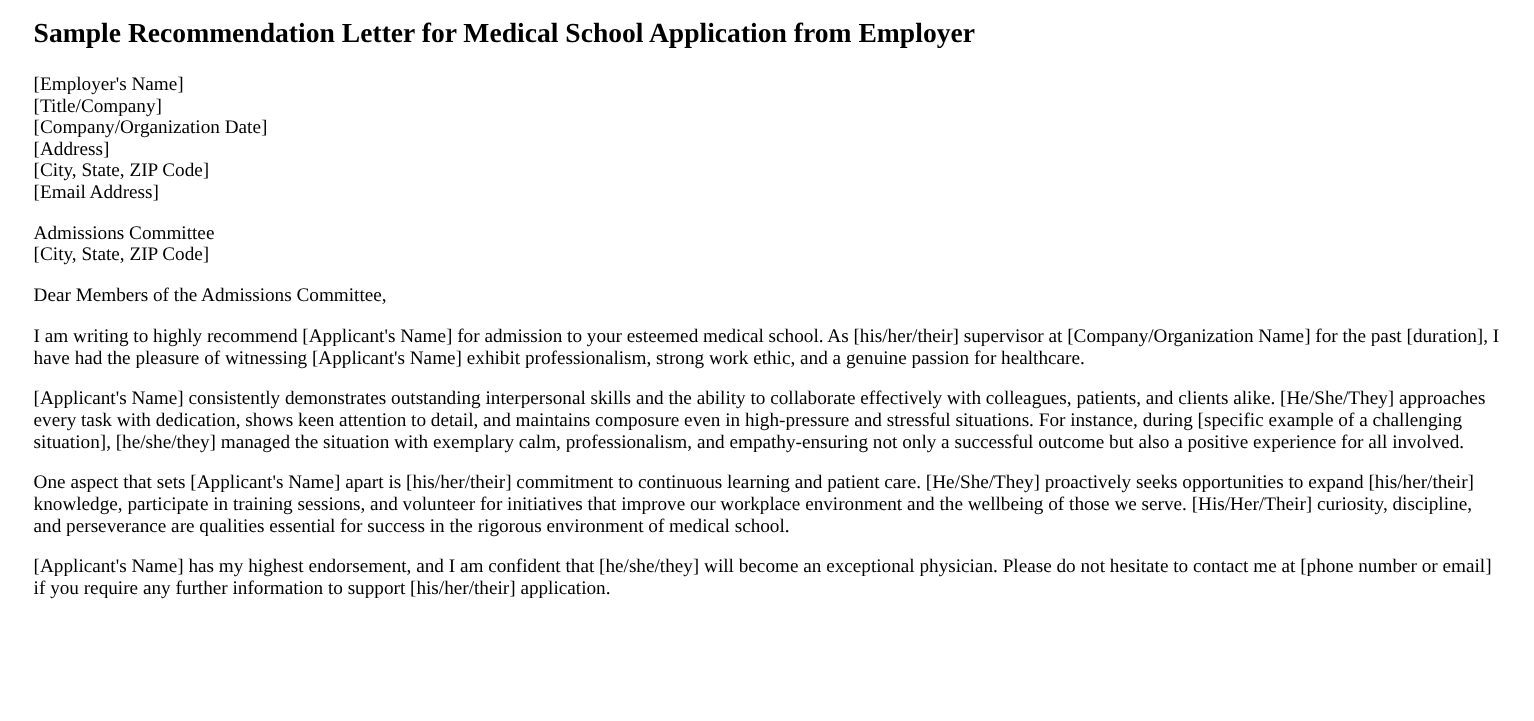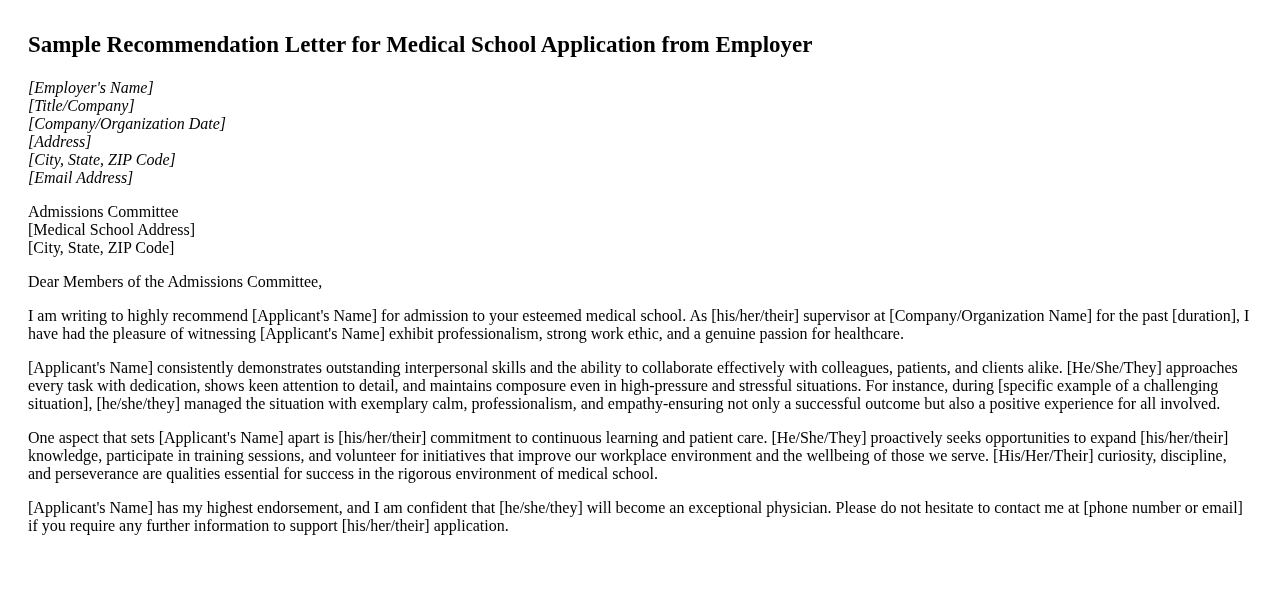"Sample Recommendation Letter for Medical" .page { padding: 32px 28px 0 28px -> 15px 28px 0 28px }
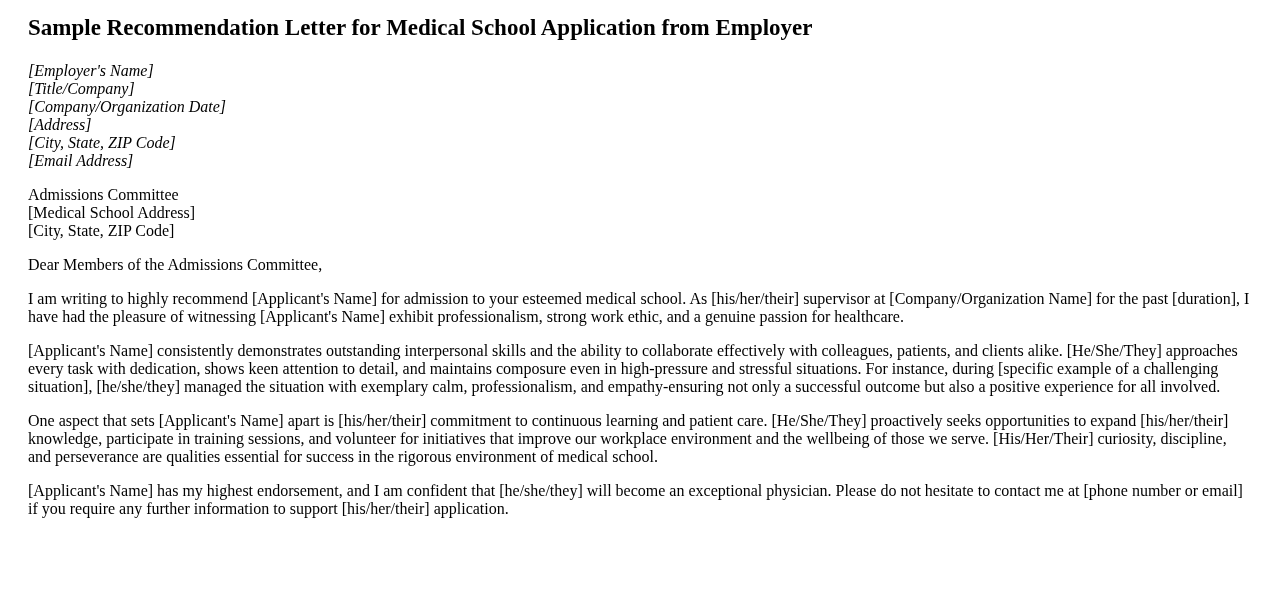"[Employer's Name]" p.block:first-of-type { font-style: italic -> none }
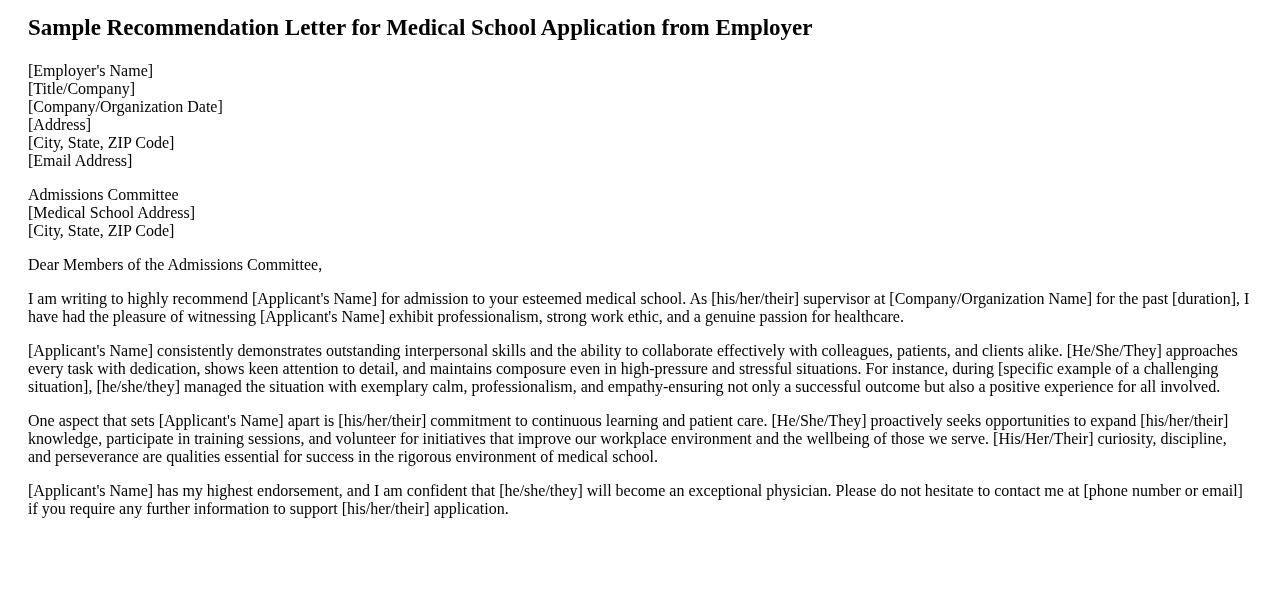"[Medical School Address]" span.line { html: <span>[Medical School Address]</span> -> none }
